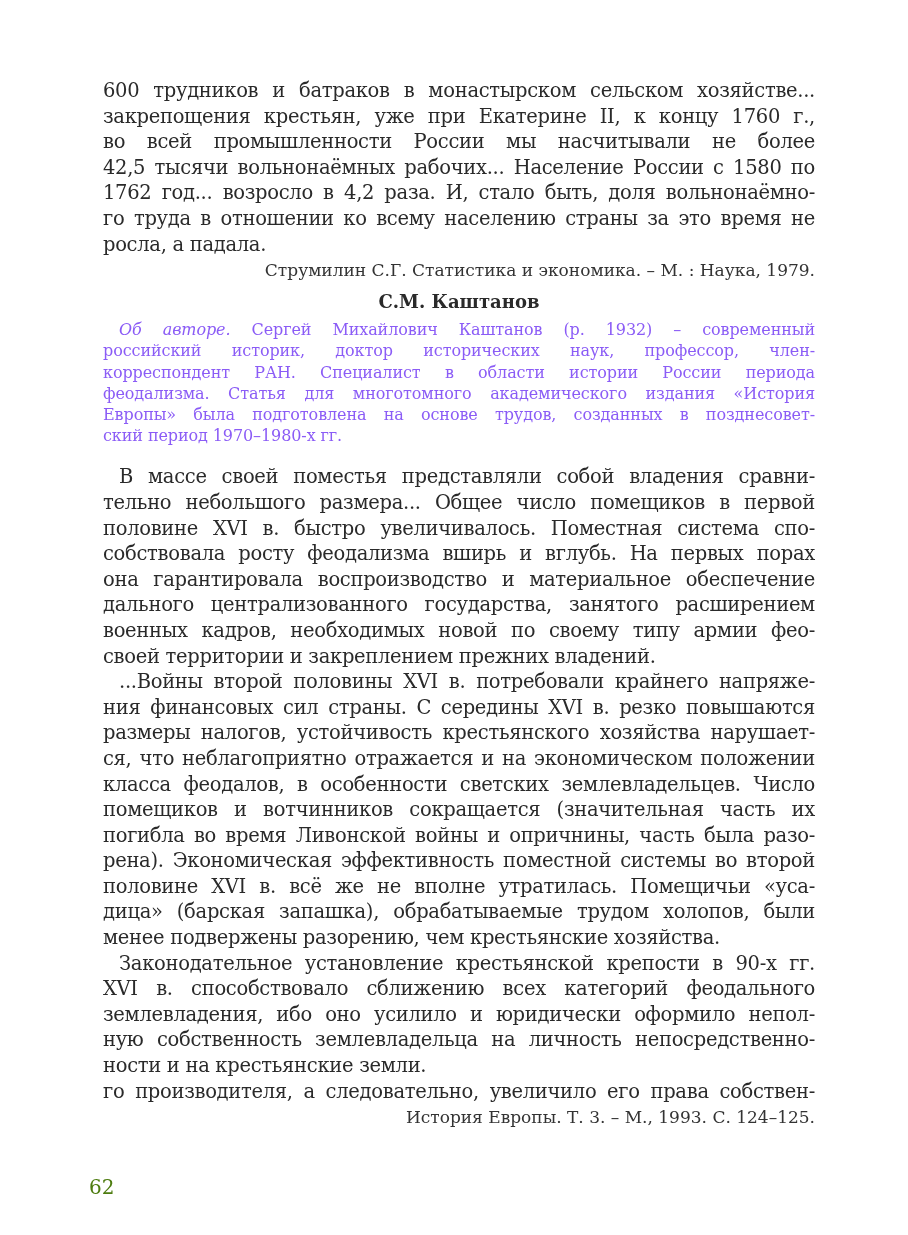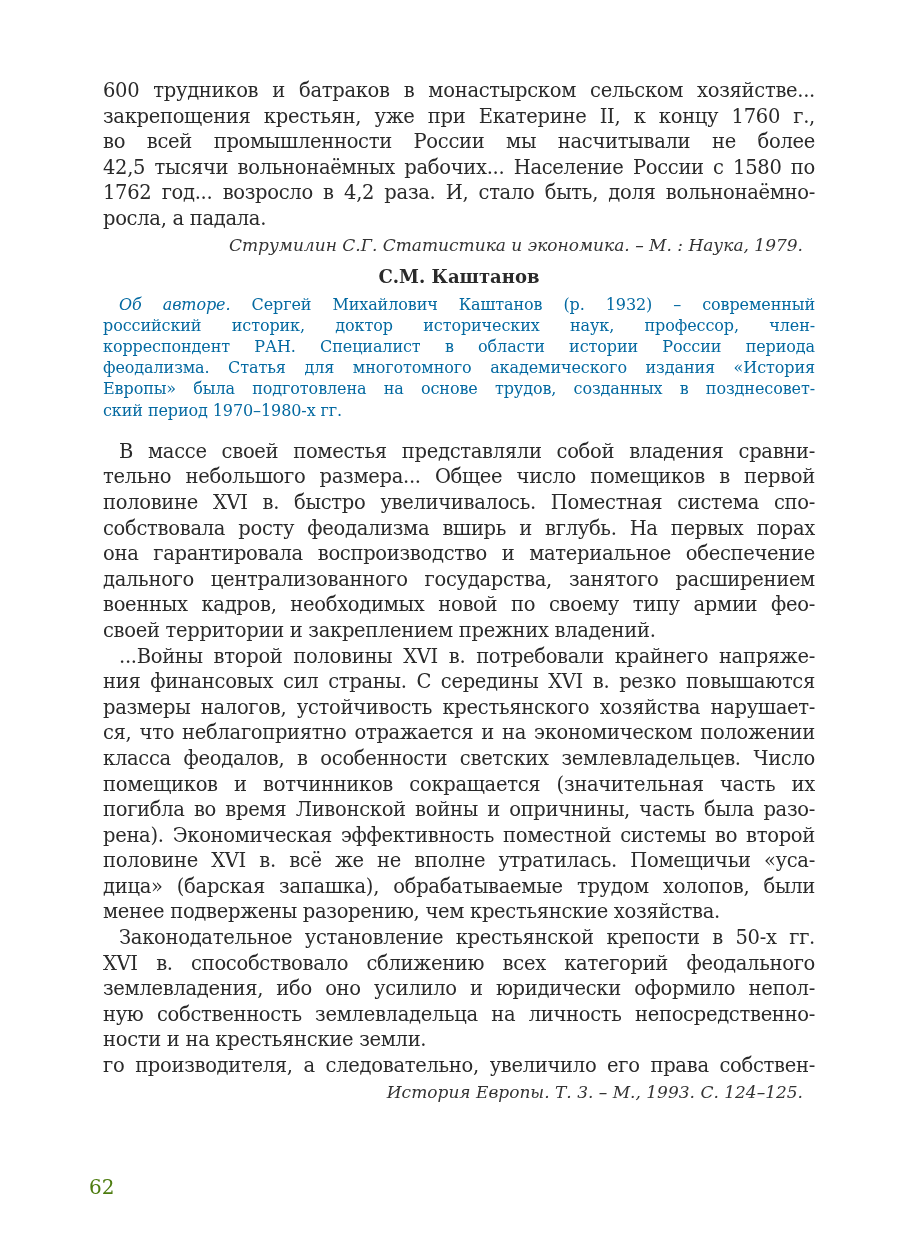"го труда в отношении ко" span.line { html: none -> <span>го труда в отношении ко всему населению страны за это время не</span> }
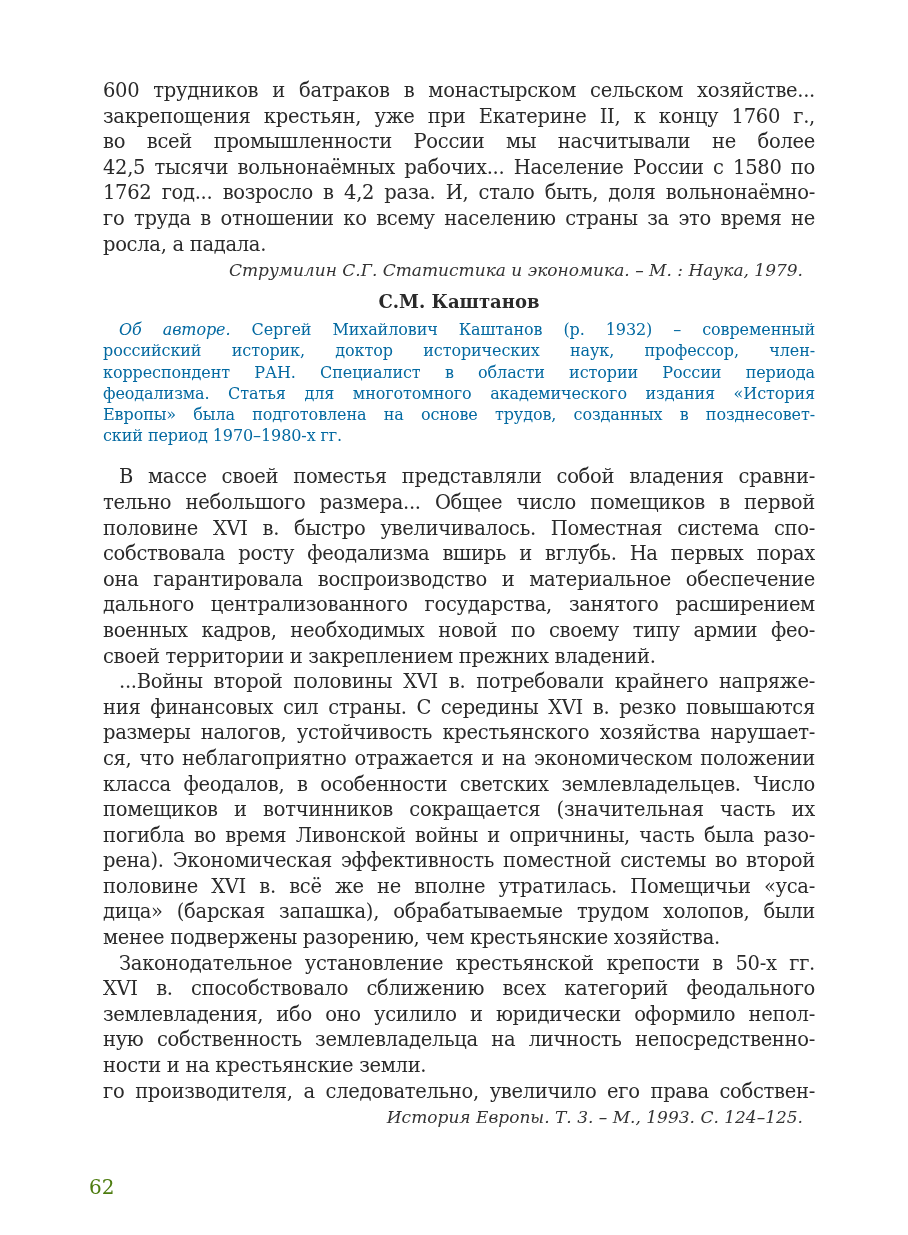"Струмилин С.Г. Статистика и экономика." .citation { font-style: italic -> none; margin: 2px 12px 0 0 -> 2px 0 0 0 }
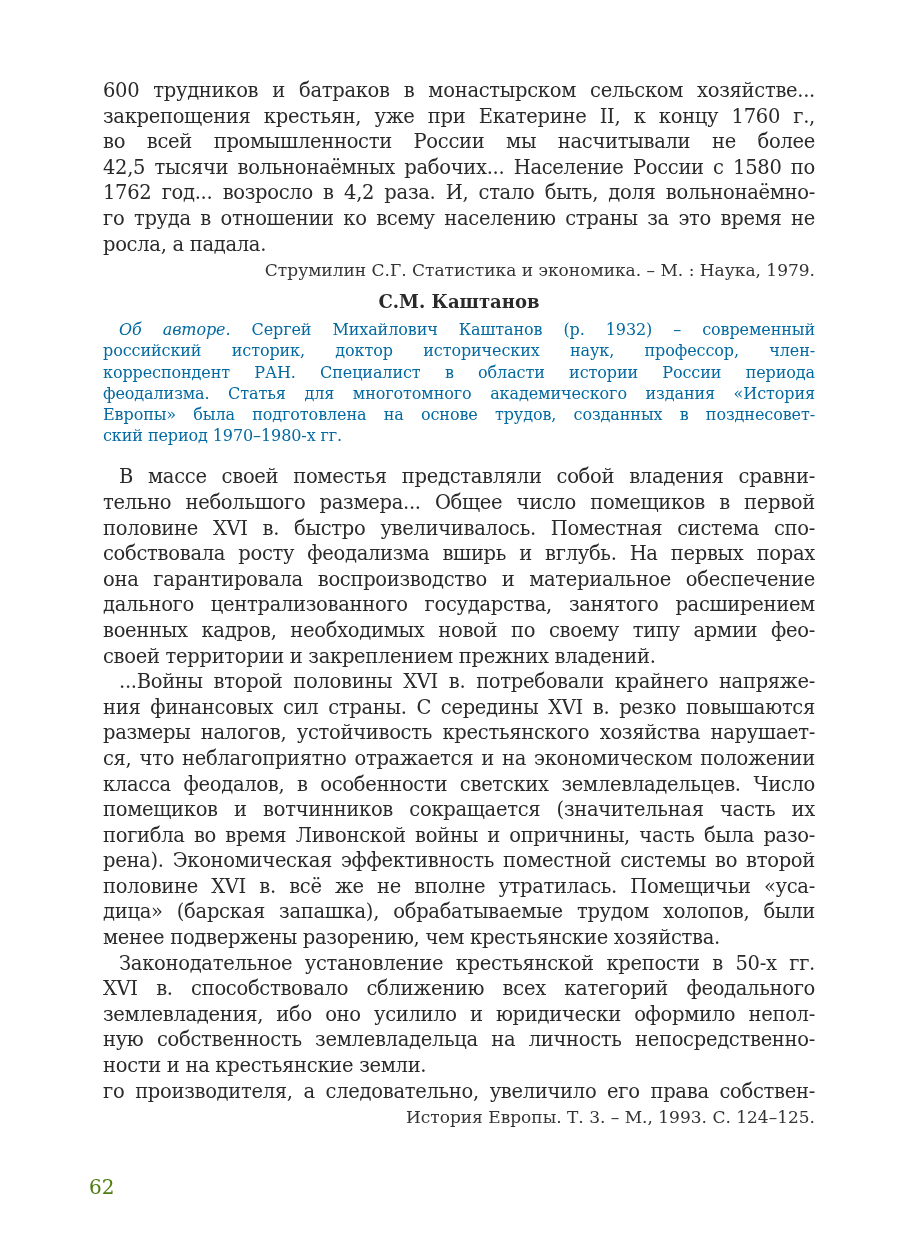"Об авторе. Сергей Михайлович Каштанов" .small-p { color: #0369a1 -> #8b5cf6 }
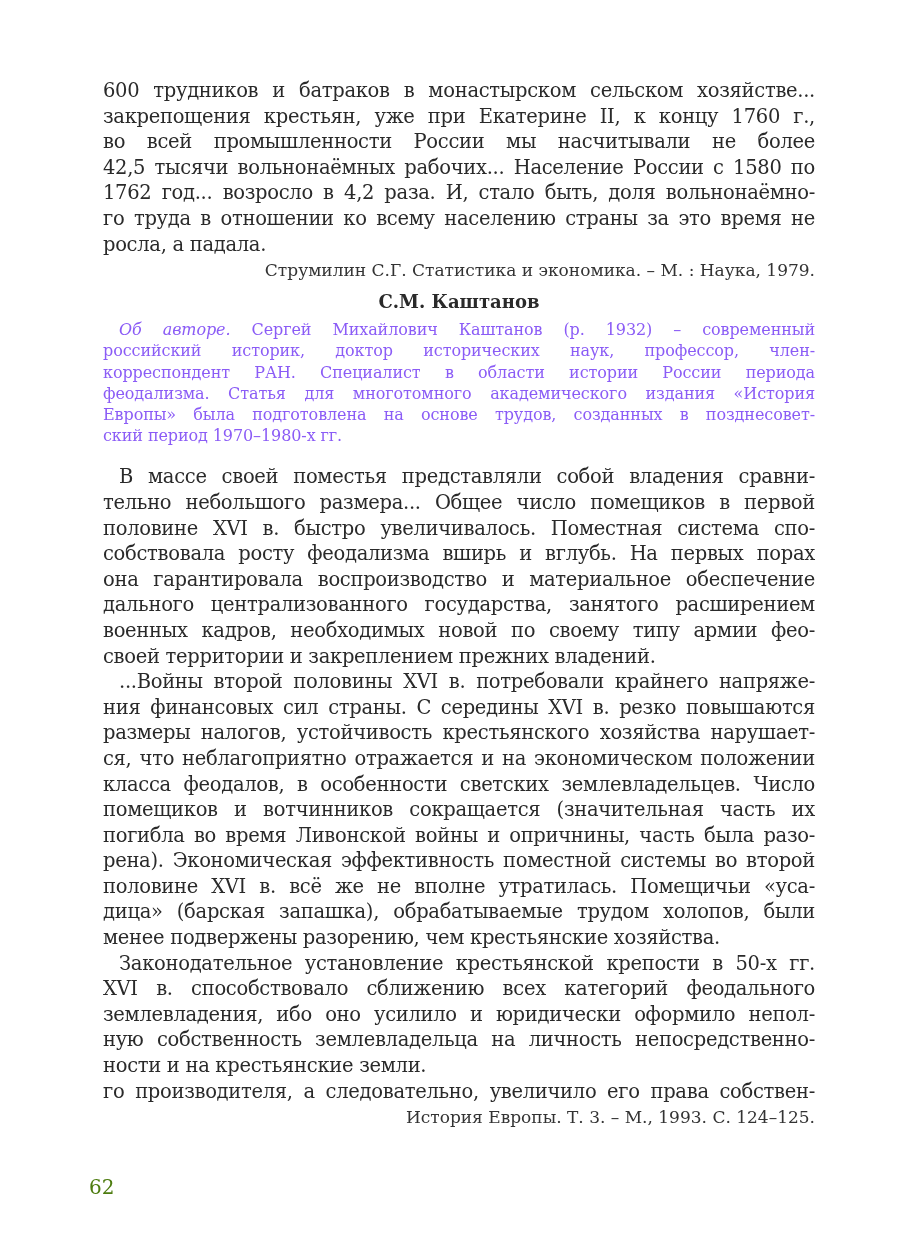"Законодательное установление" span.line { text: 50-х -> 90-х }
